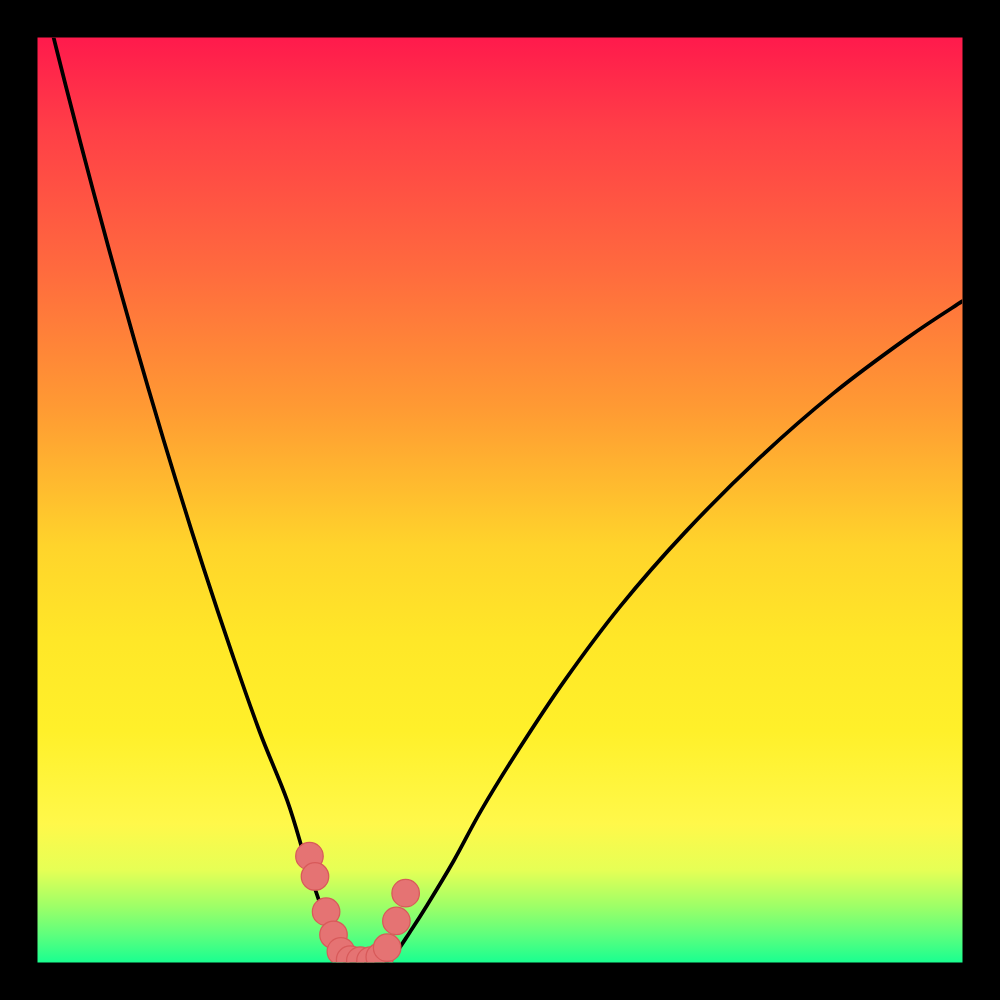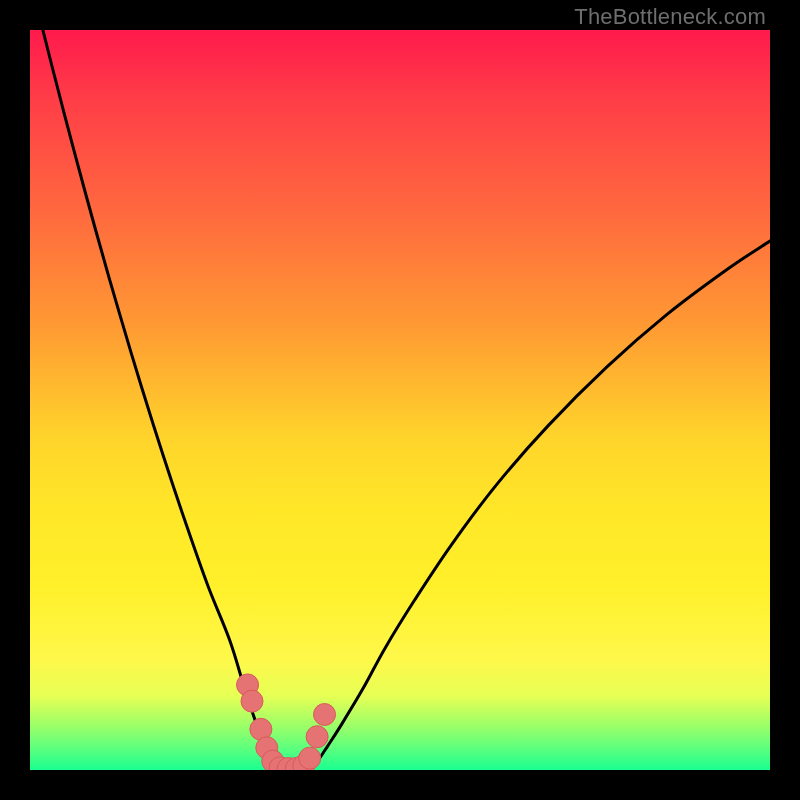"TheBottleneck.com" div.watermark { html: <div>TheBottleneck.com</div> -> none }
